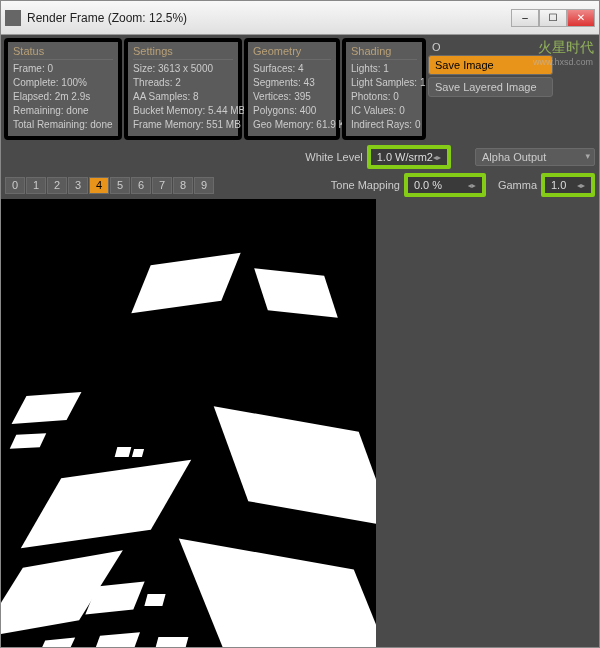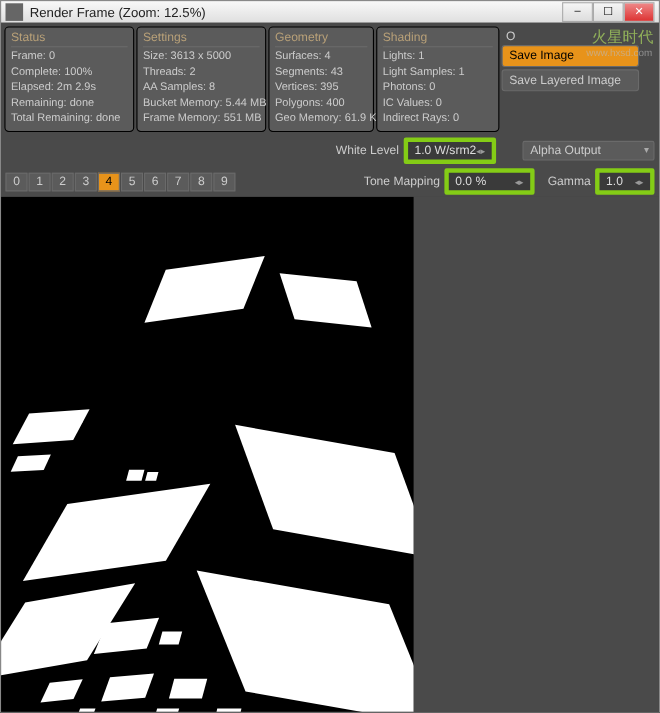"Render Frame (Zoom: 12.5%)" .titlebar { height: 20px -> 34px }
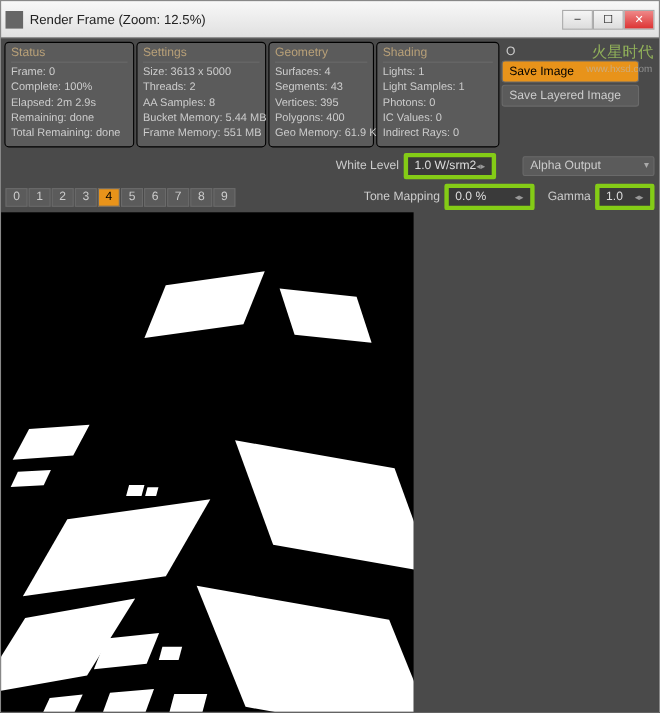"Status" .panel { border: 1px solid #000000 -> 4px solid #000000 }
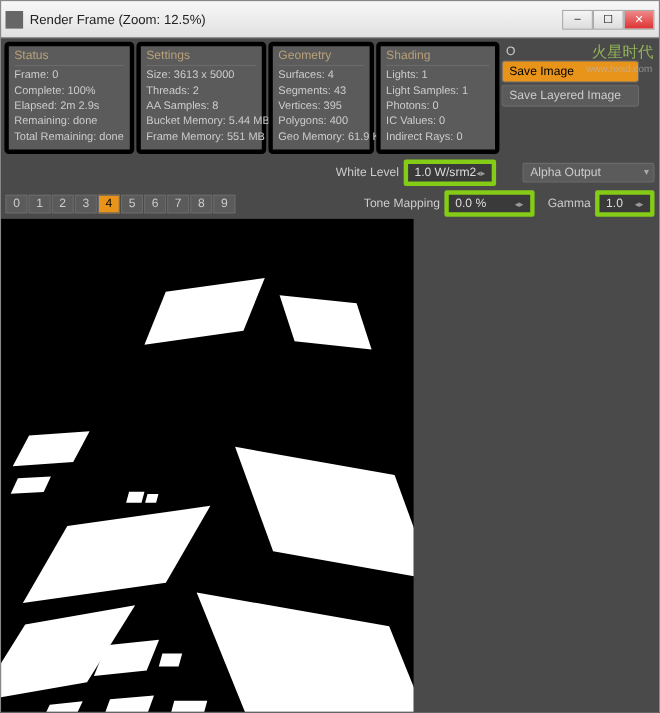"Shading" div.panel { width: 112px -> 84px }
